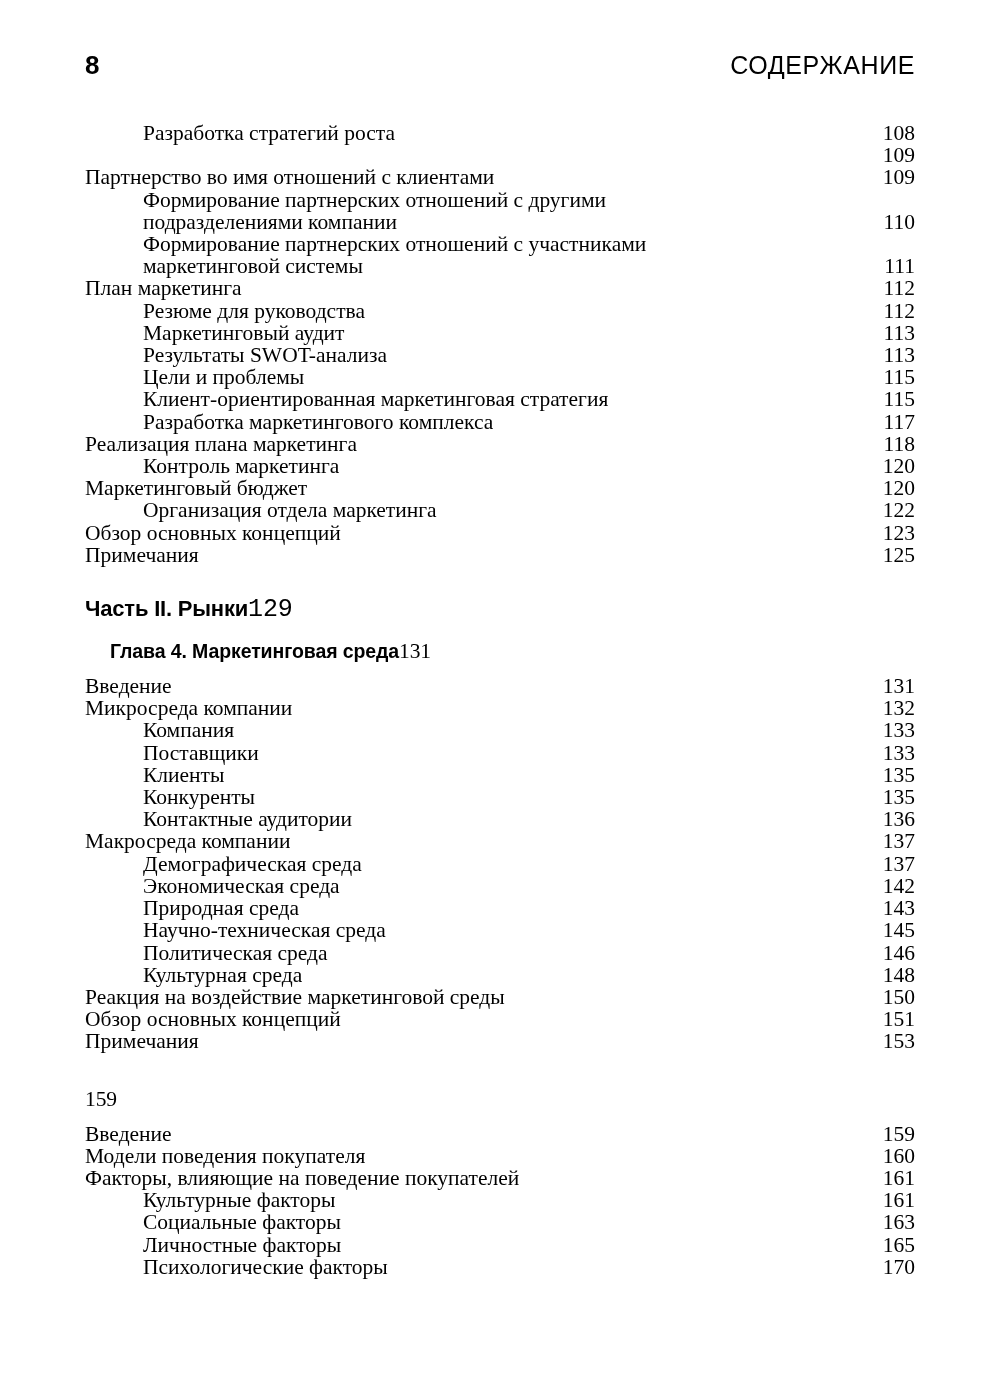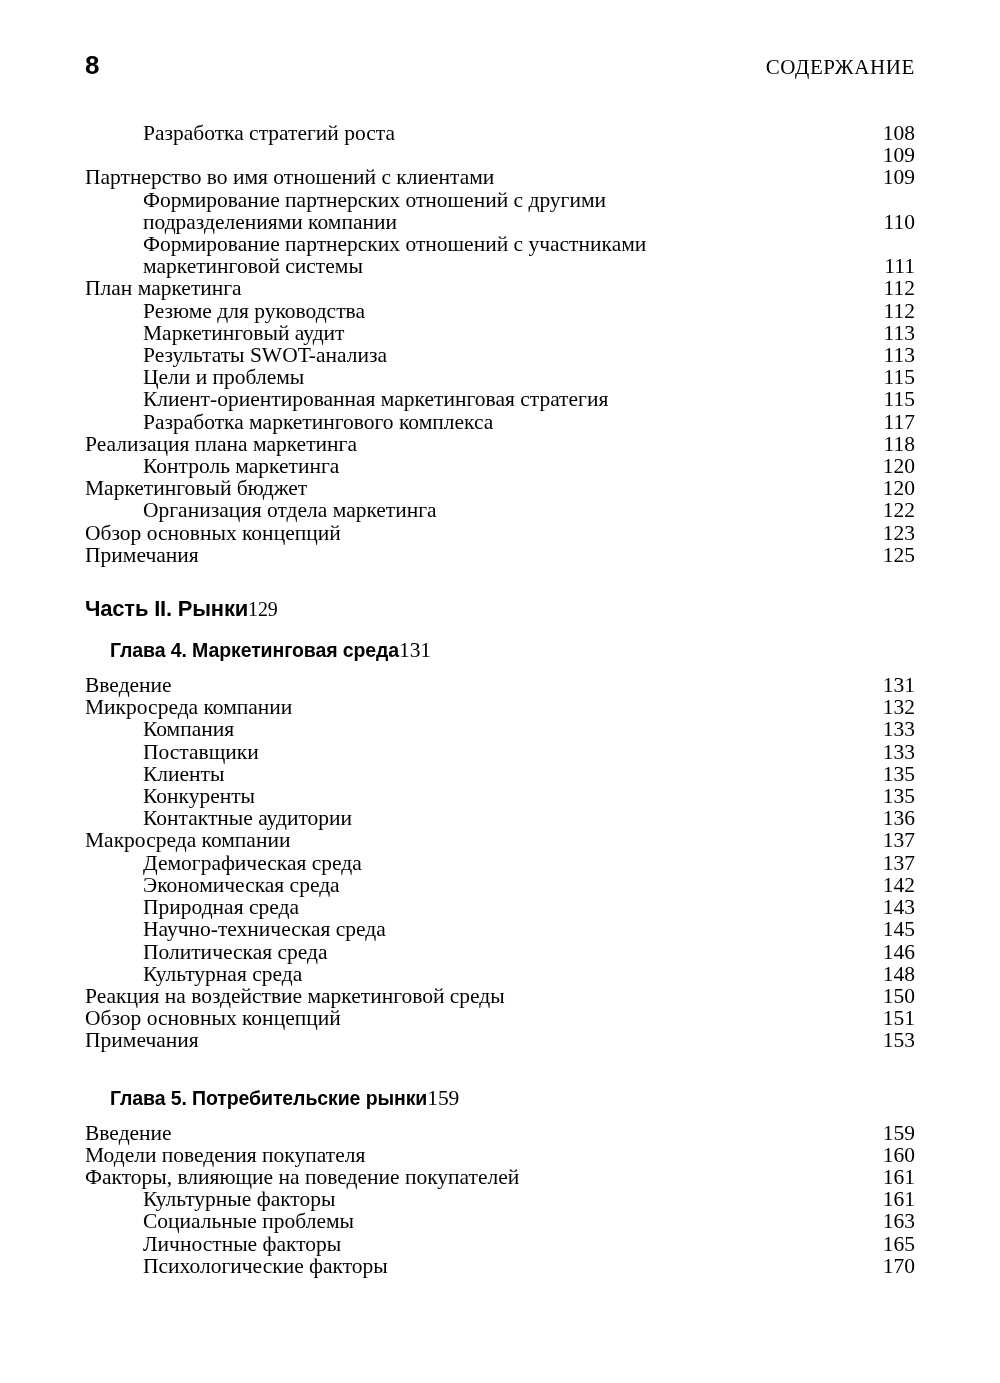"СОДЕРЖАНИЕ" .head-title { font-family: Liberation Serif, serif -> Liberation Sans, sans-serif; font-size: 21px -> 25px }
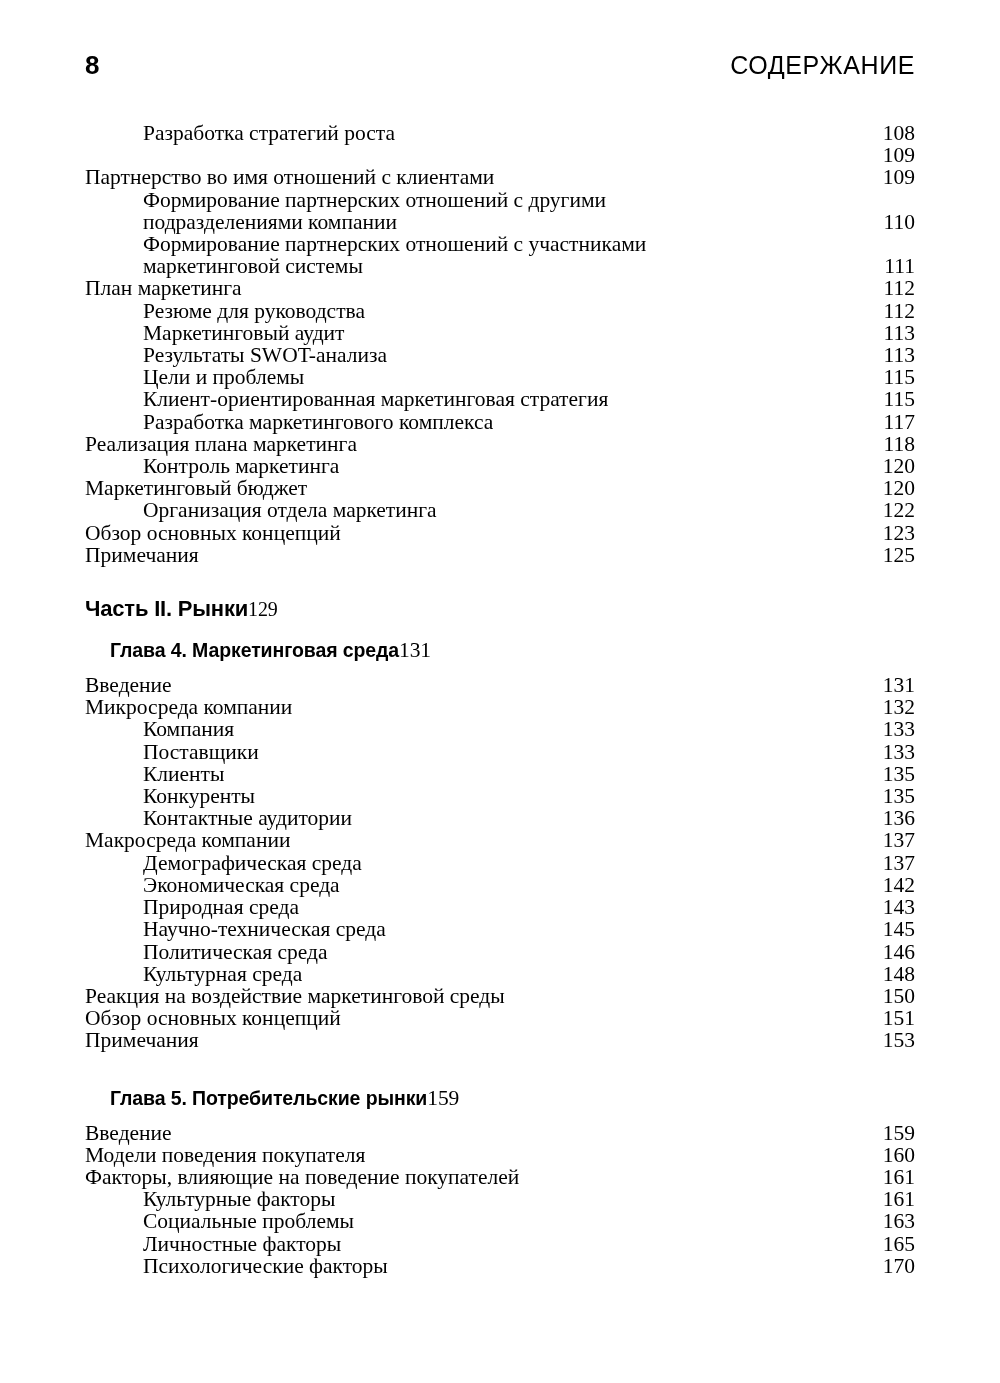"129" .part .pageno { font-family: Liberation Serif, serif -> Liberation Mono, monospace; font-size: 20px -> 25px }
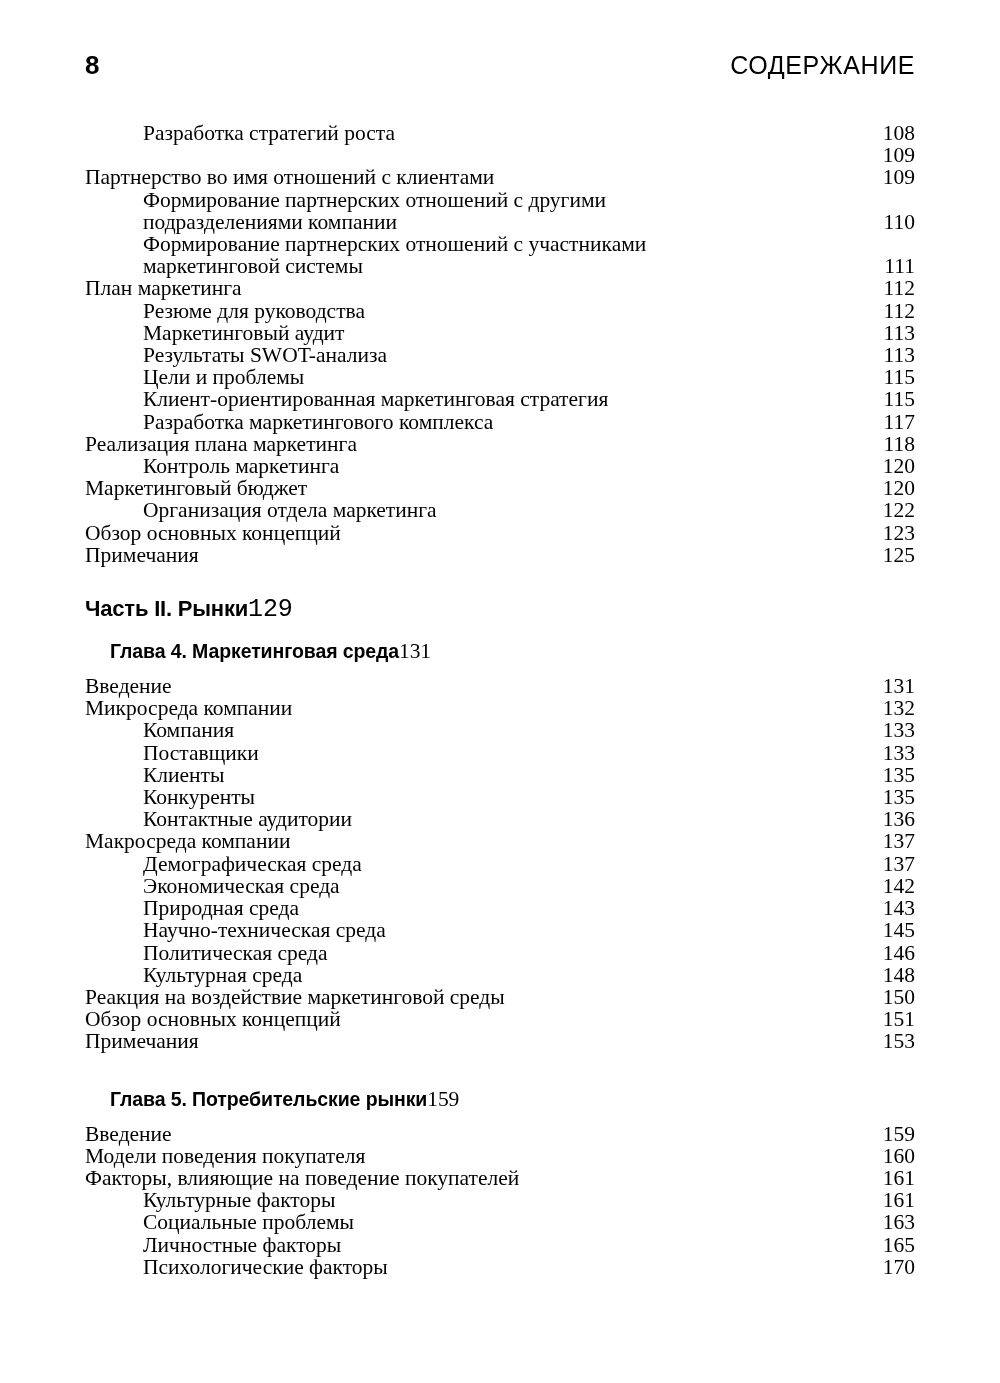"Глава 5. Потребительские рынки" span.label { html: <span>Глава 5. Потребительские рынки</span> -> none }
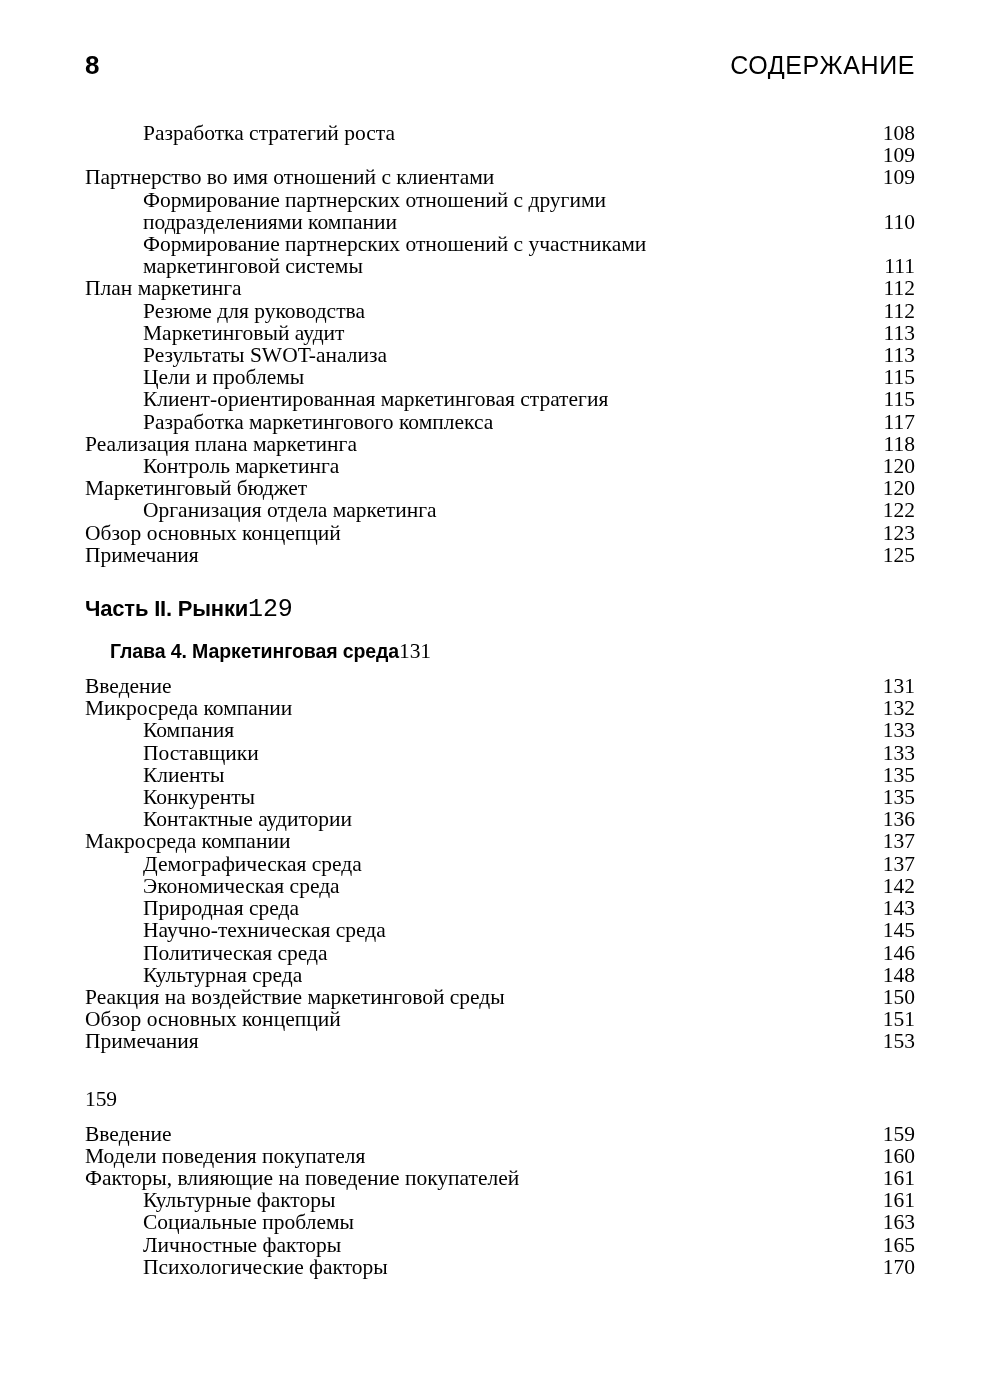"Социальные проблемы" span.label { text: проблемы -> факторы }
